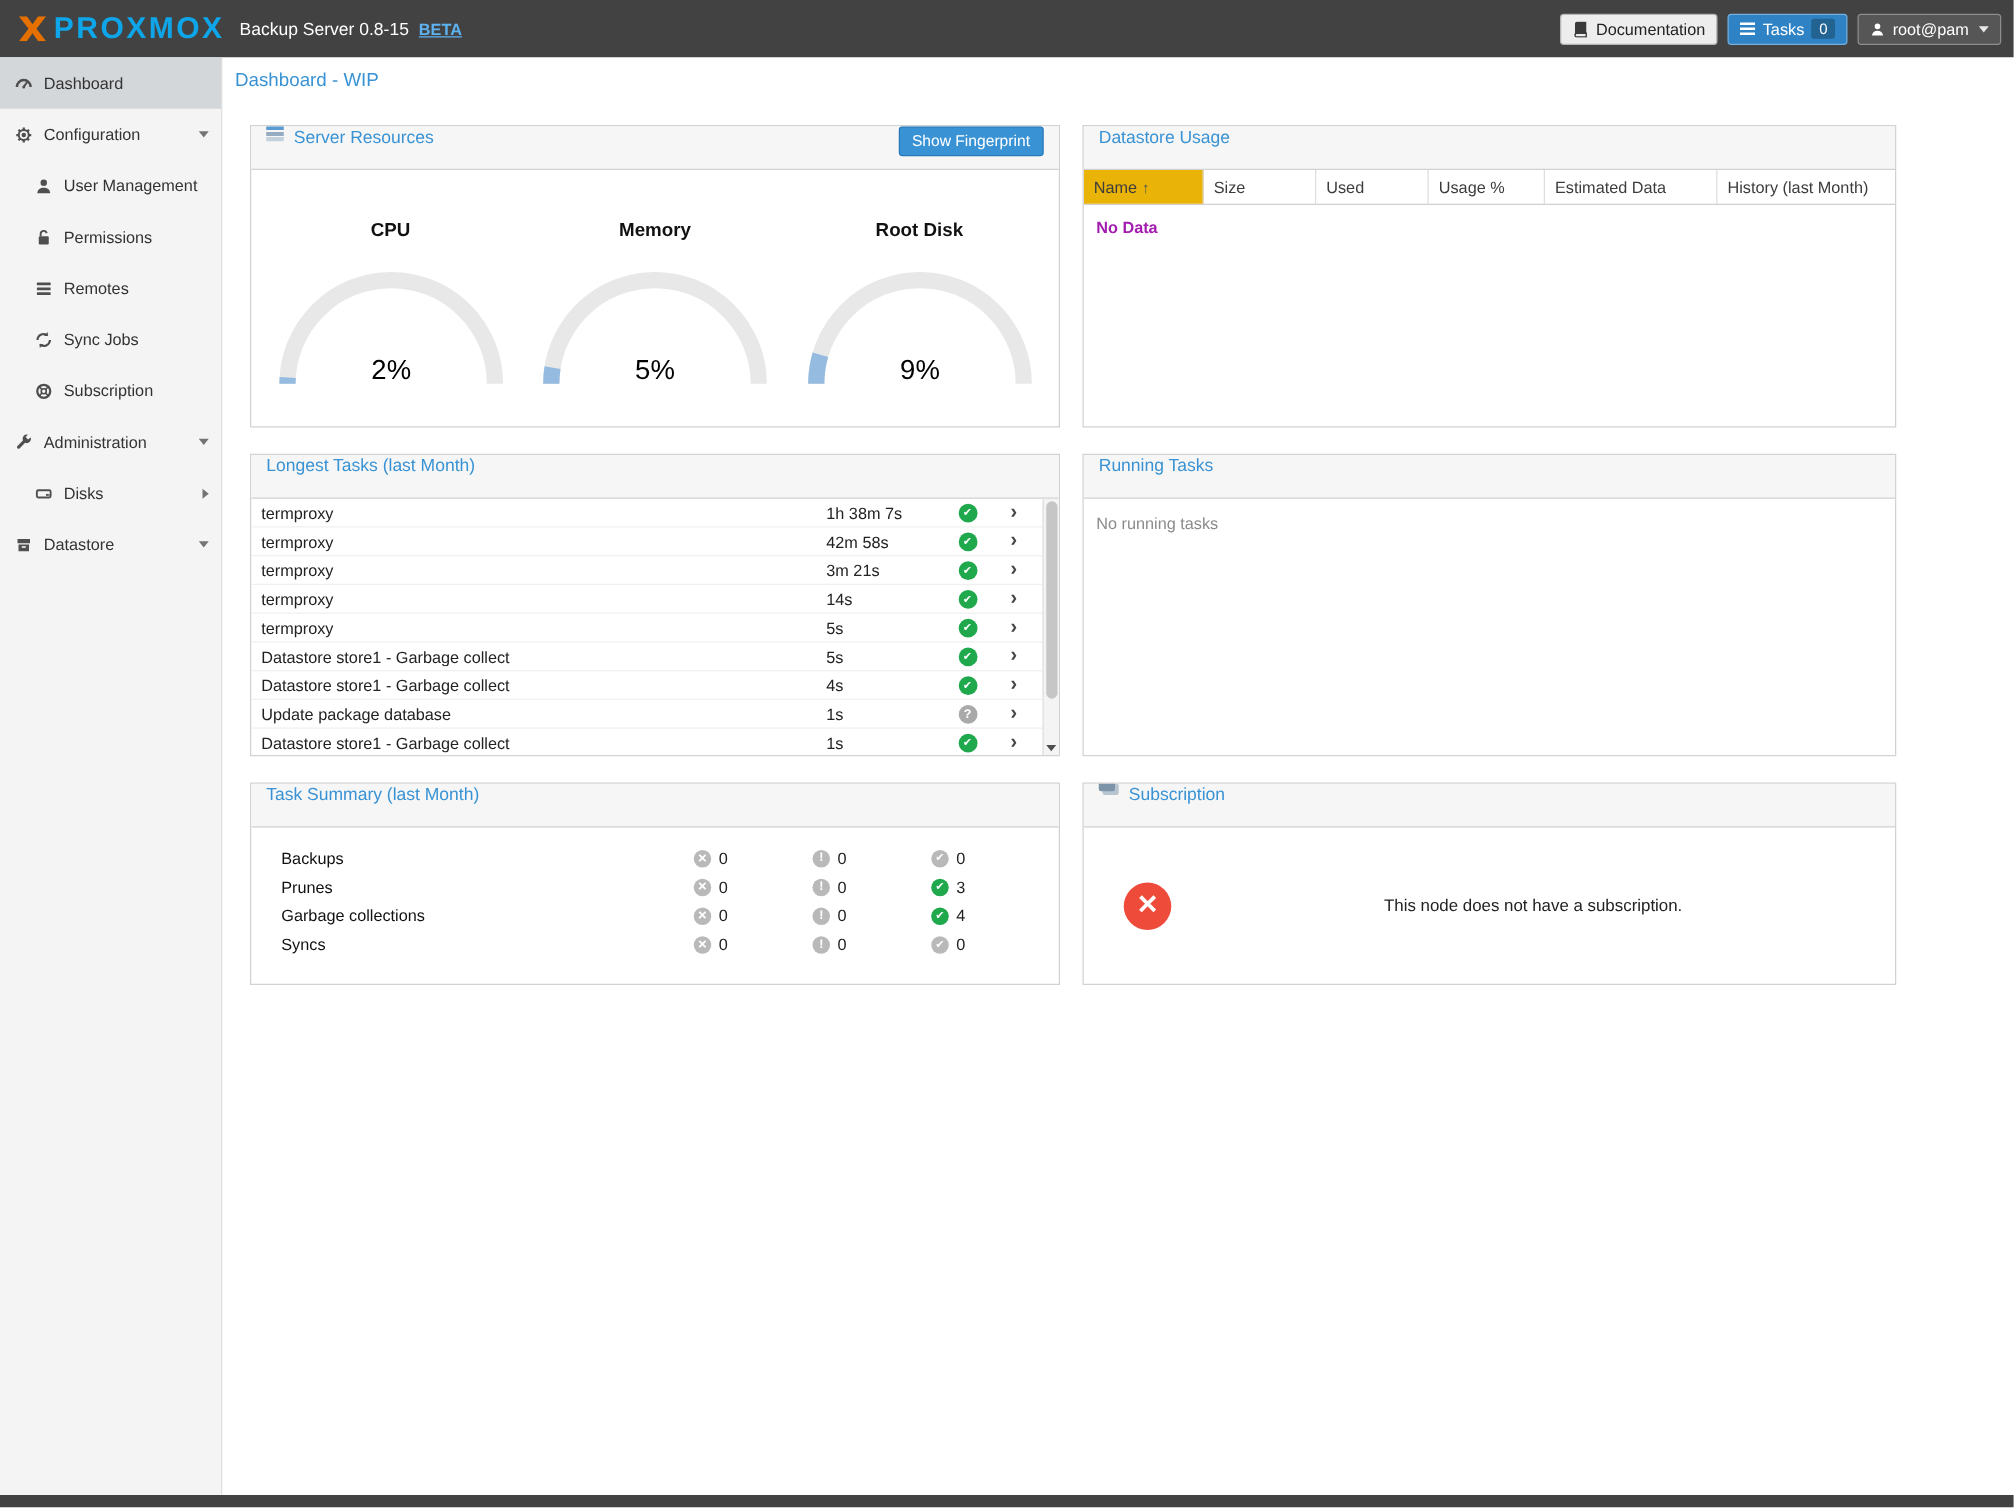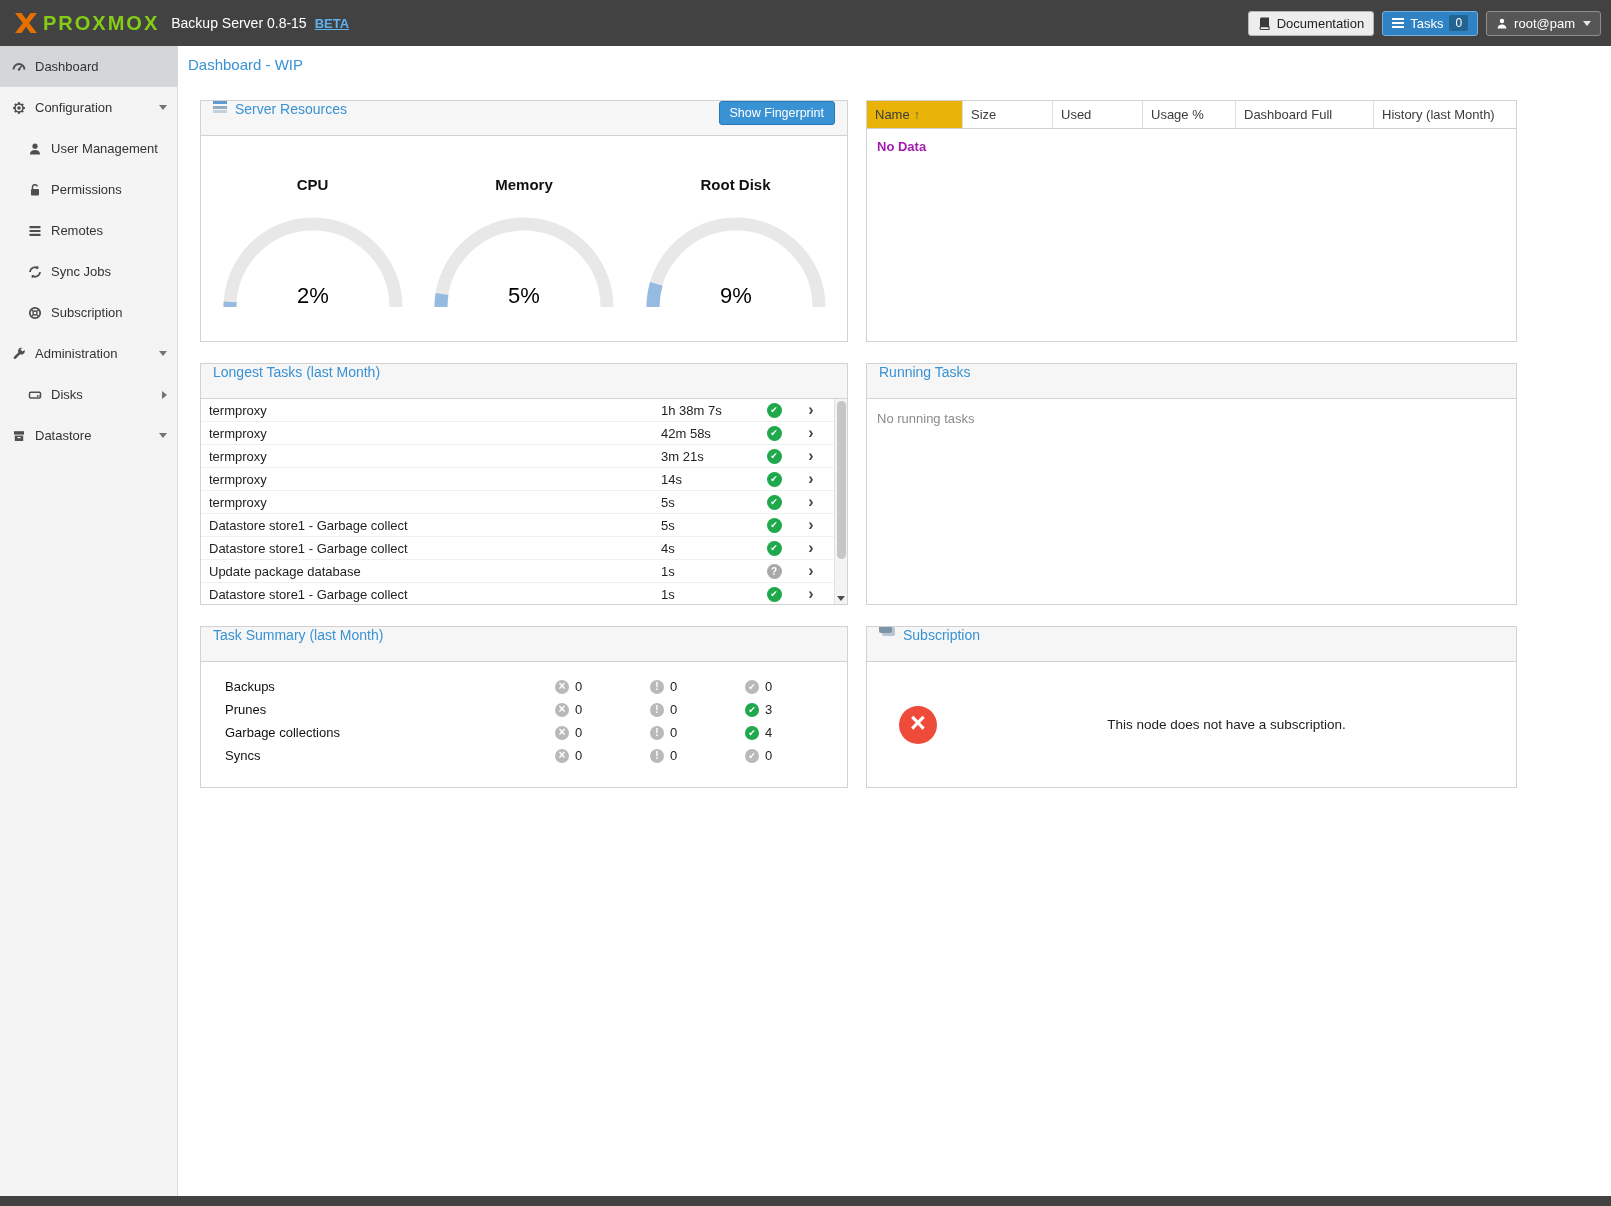"PROXMOX" .logo-text { color: #84cc16 -> #0ea5e9; font-size: 20px -> 24px }
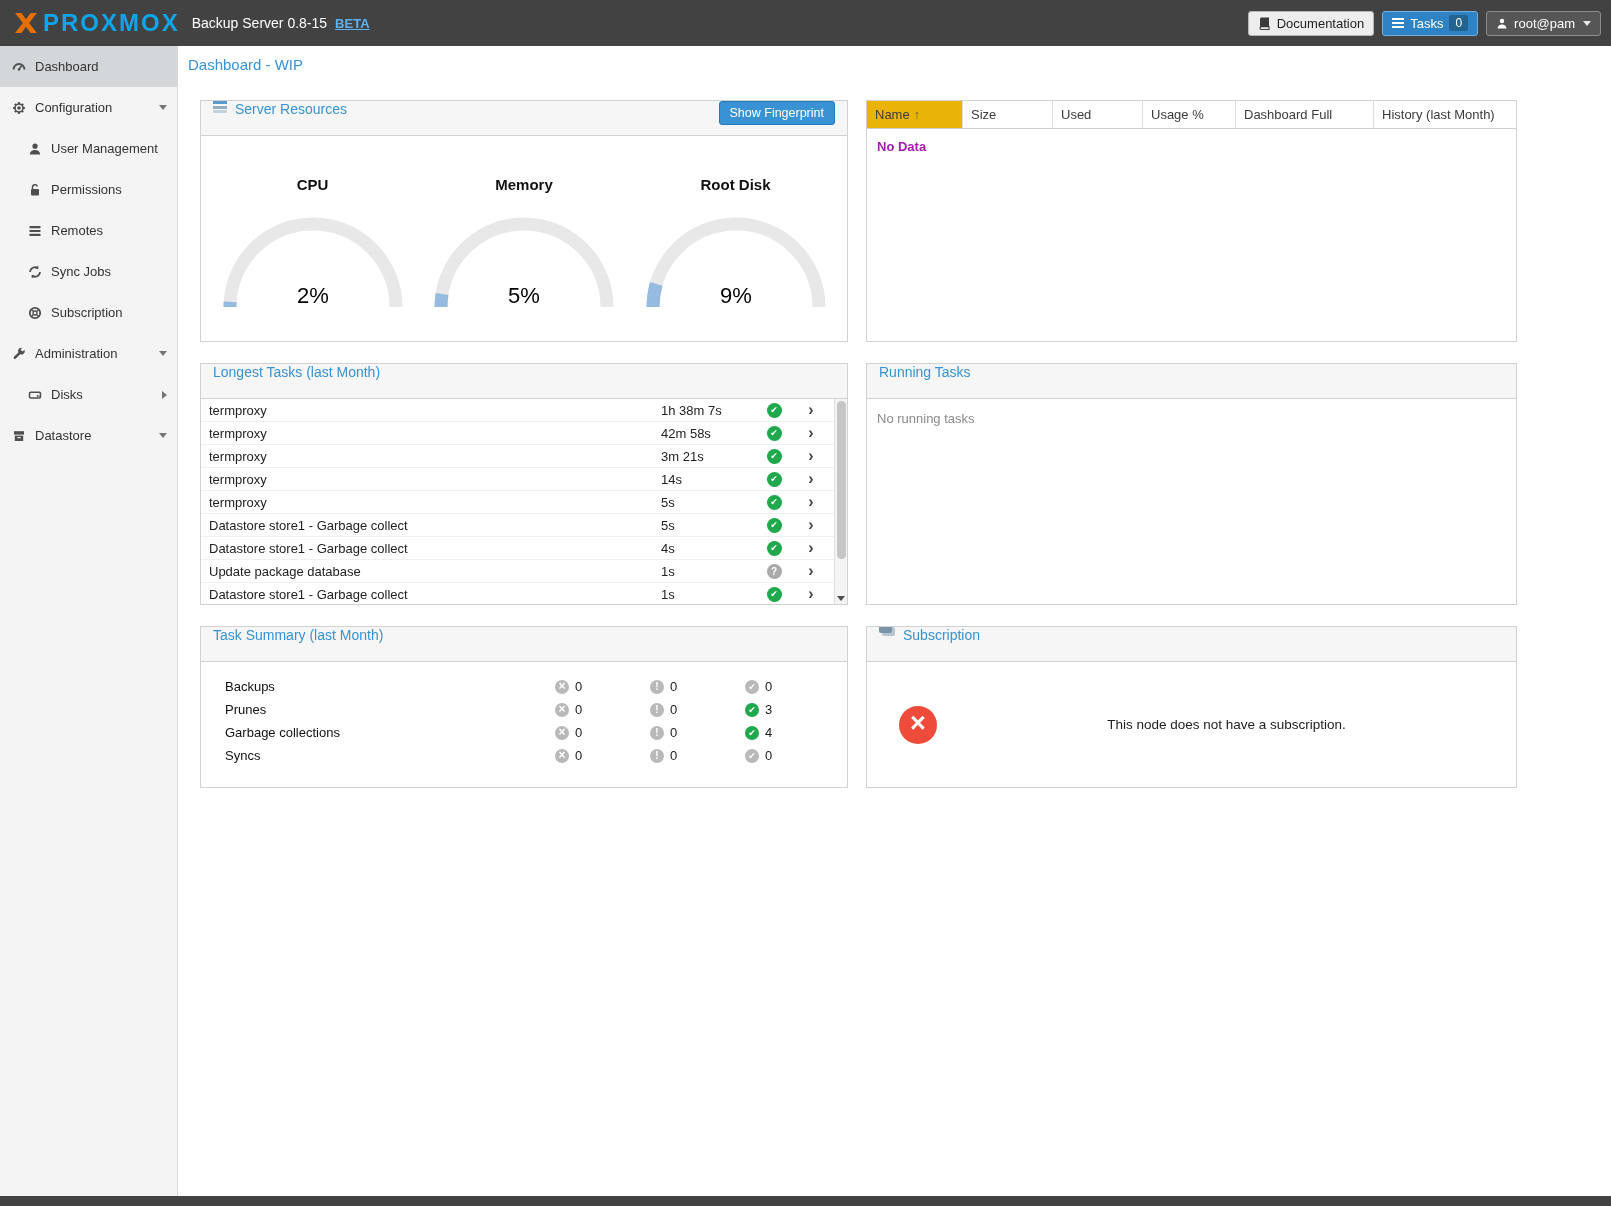"Datastore Usage" div.panel-header { html: none -> <div> <span>Datastore Usage</span> </div> }
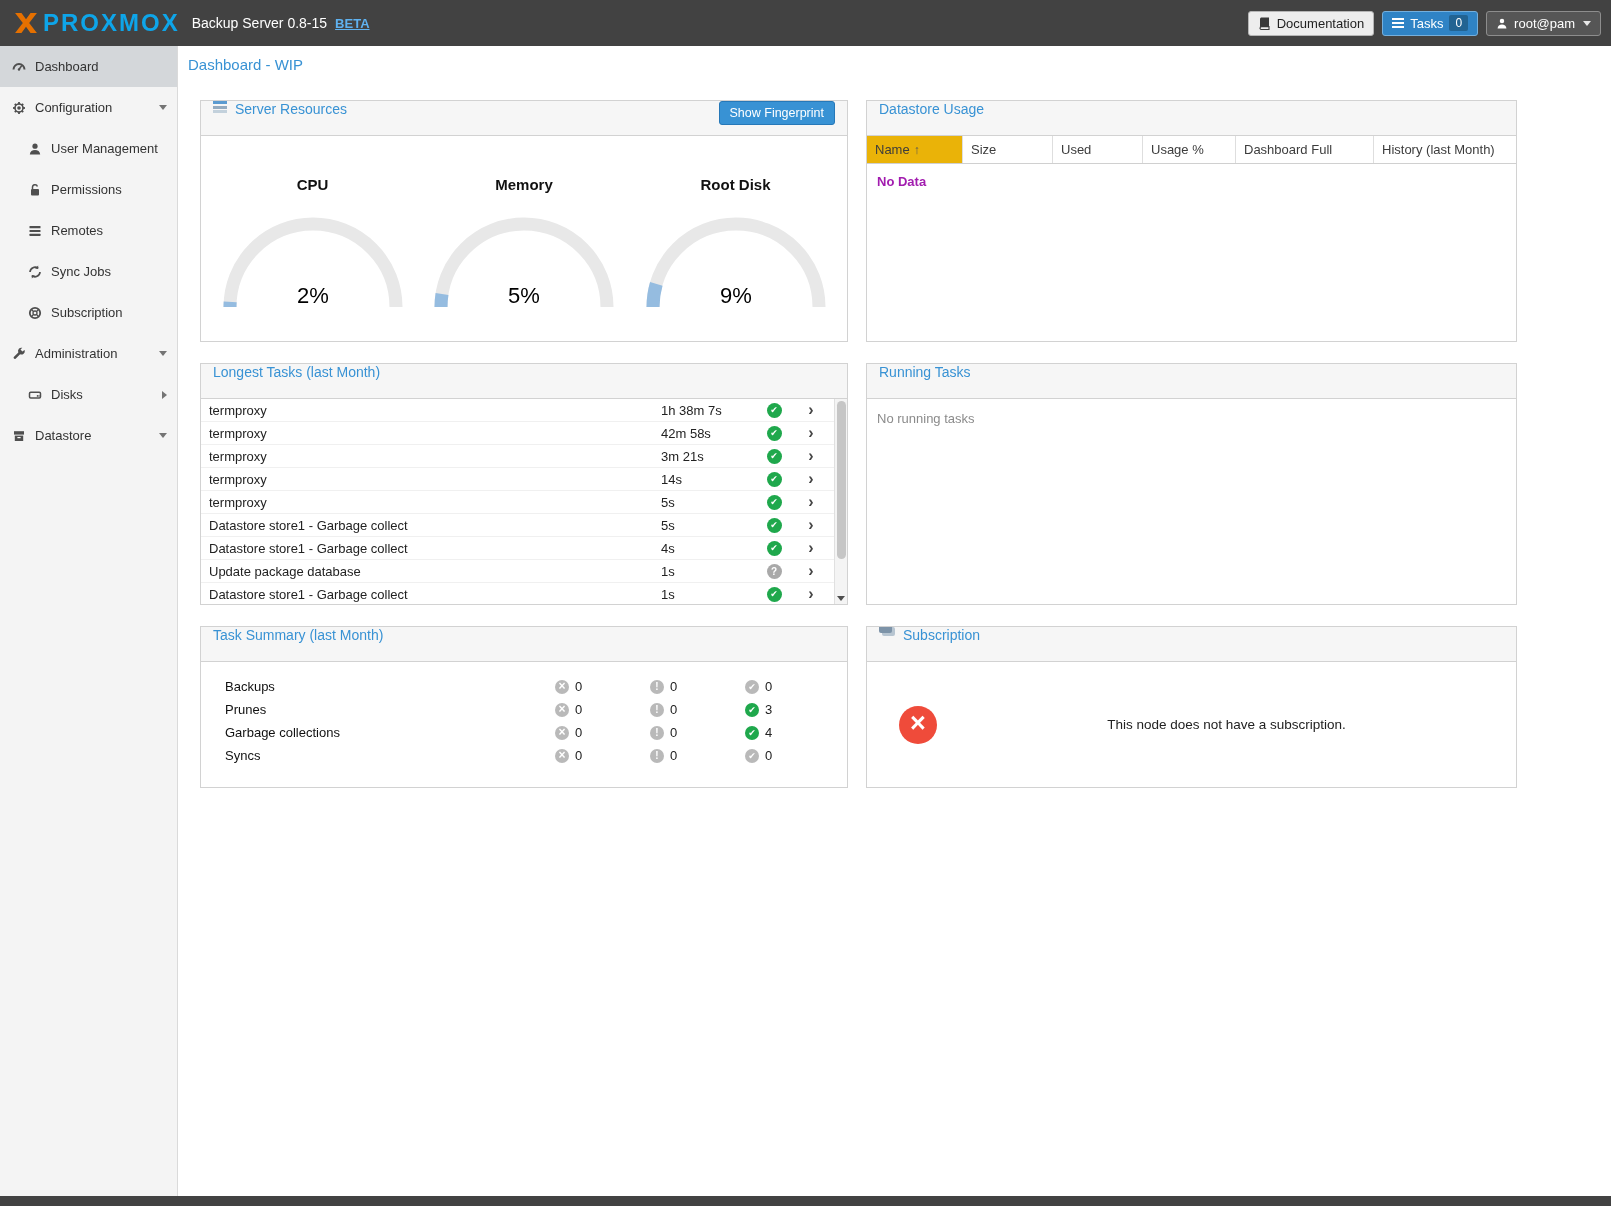"Dashboard Full" span { text: Dashboard Full -> Estimated Data }
